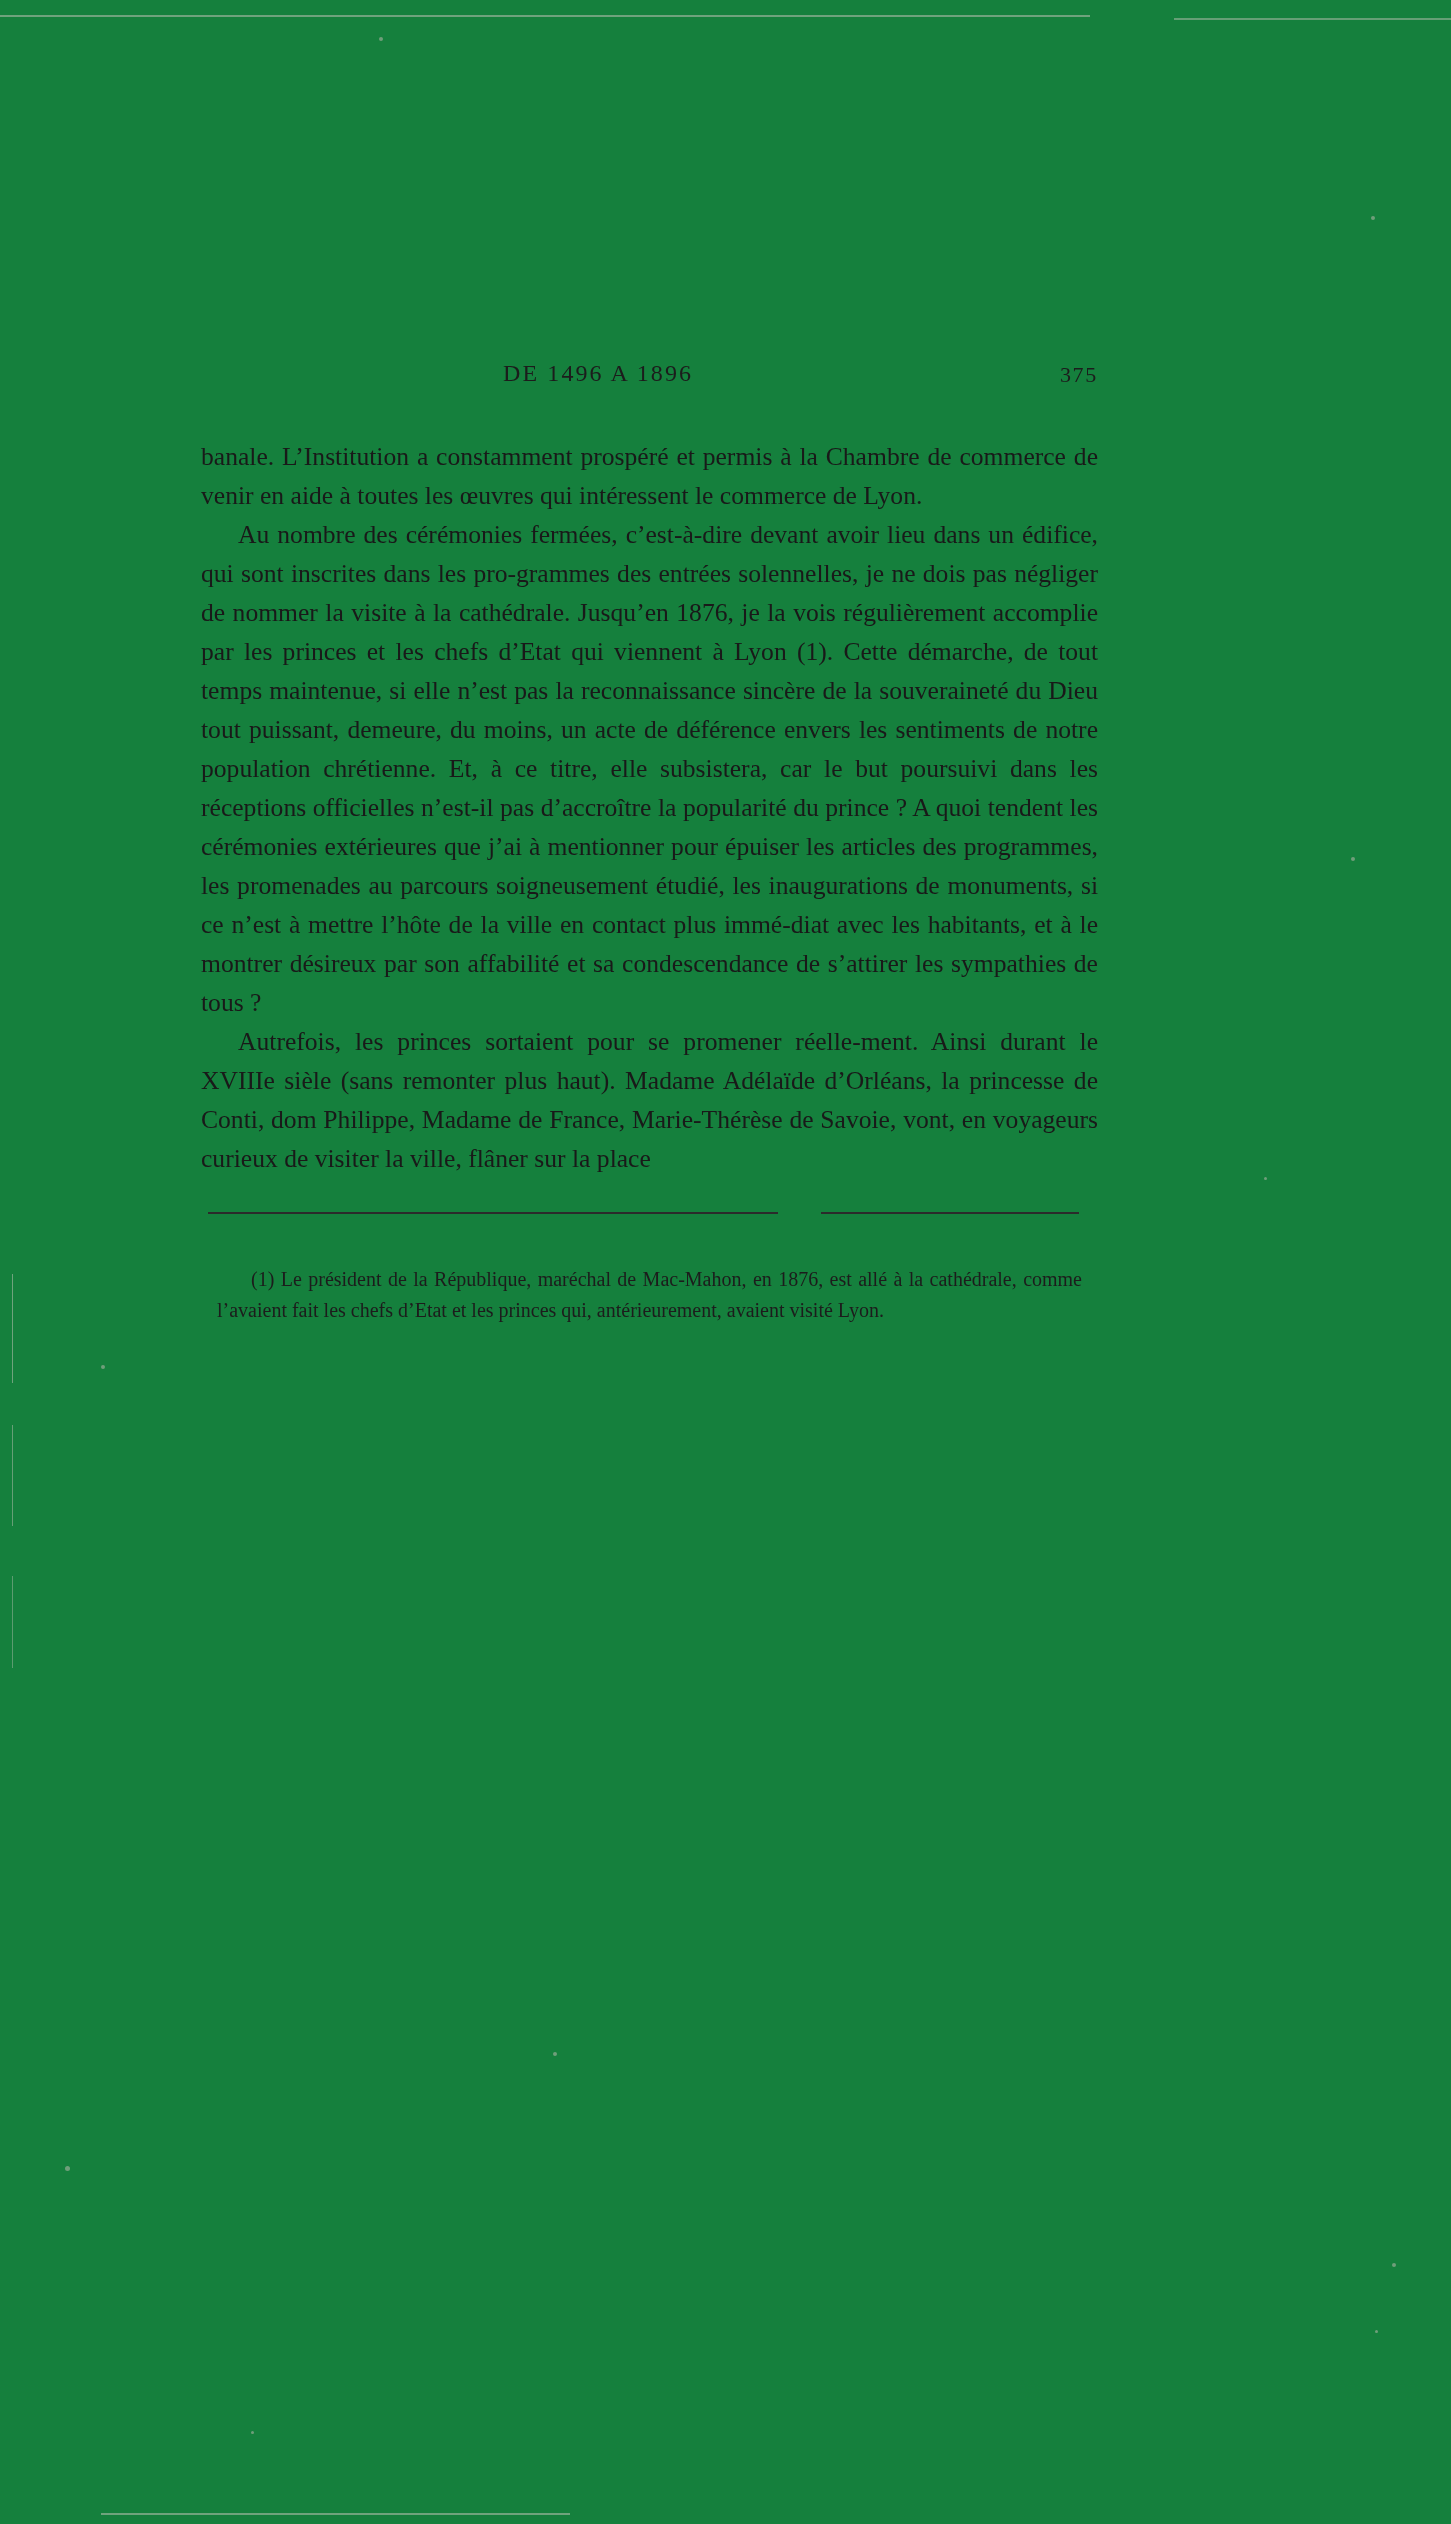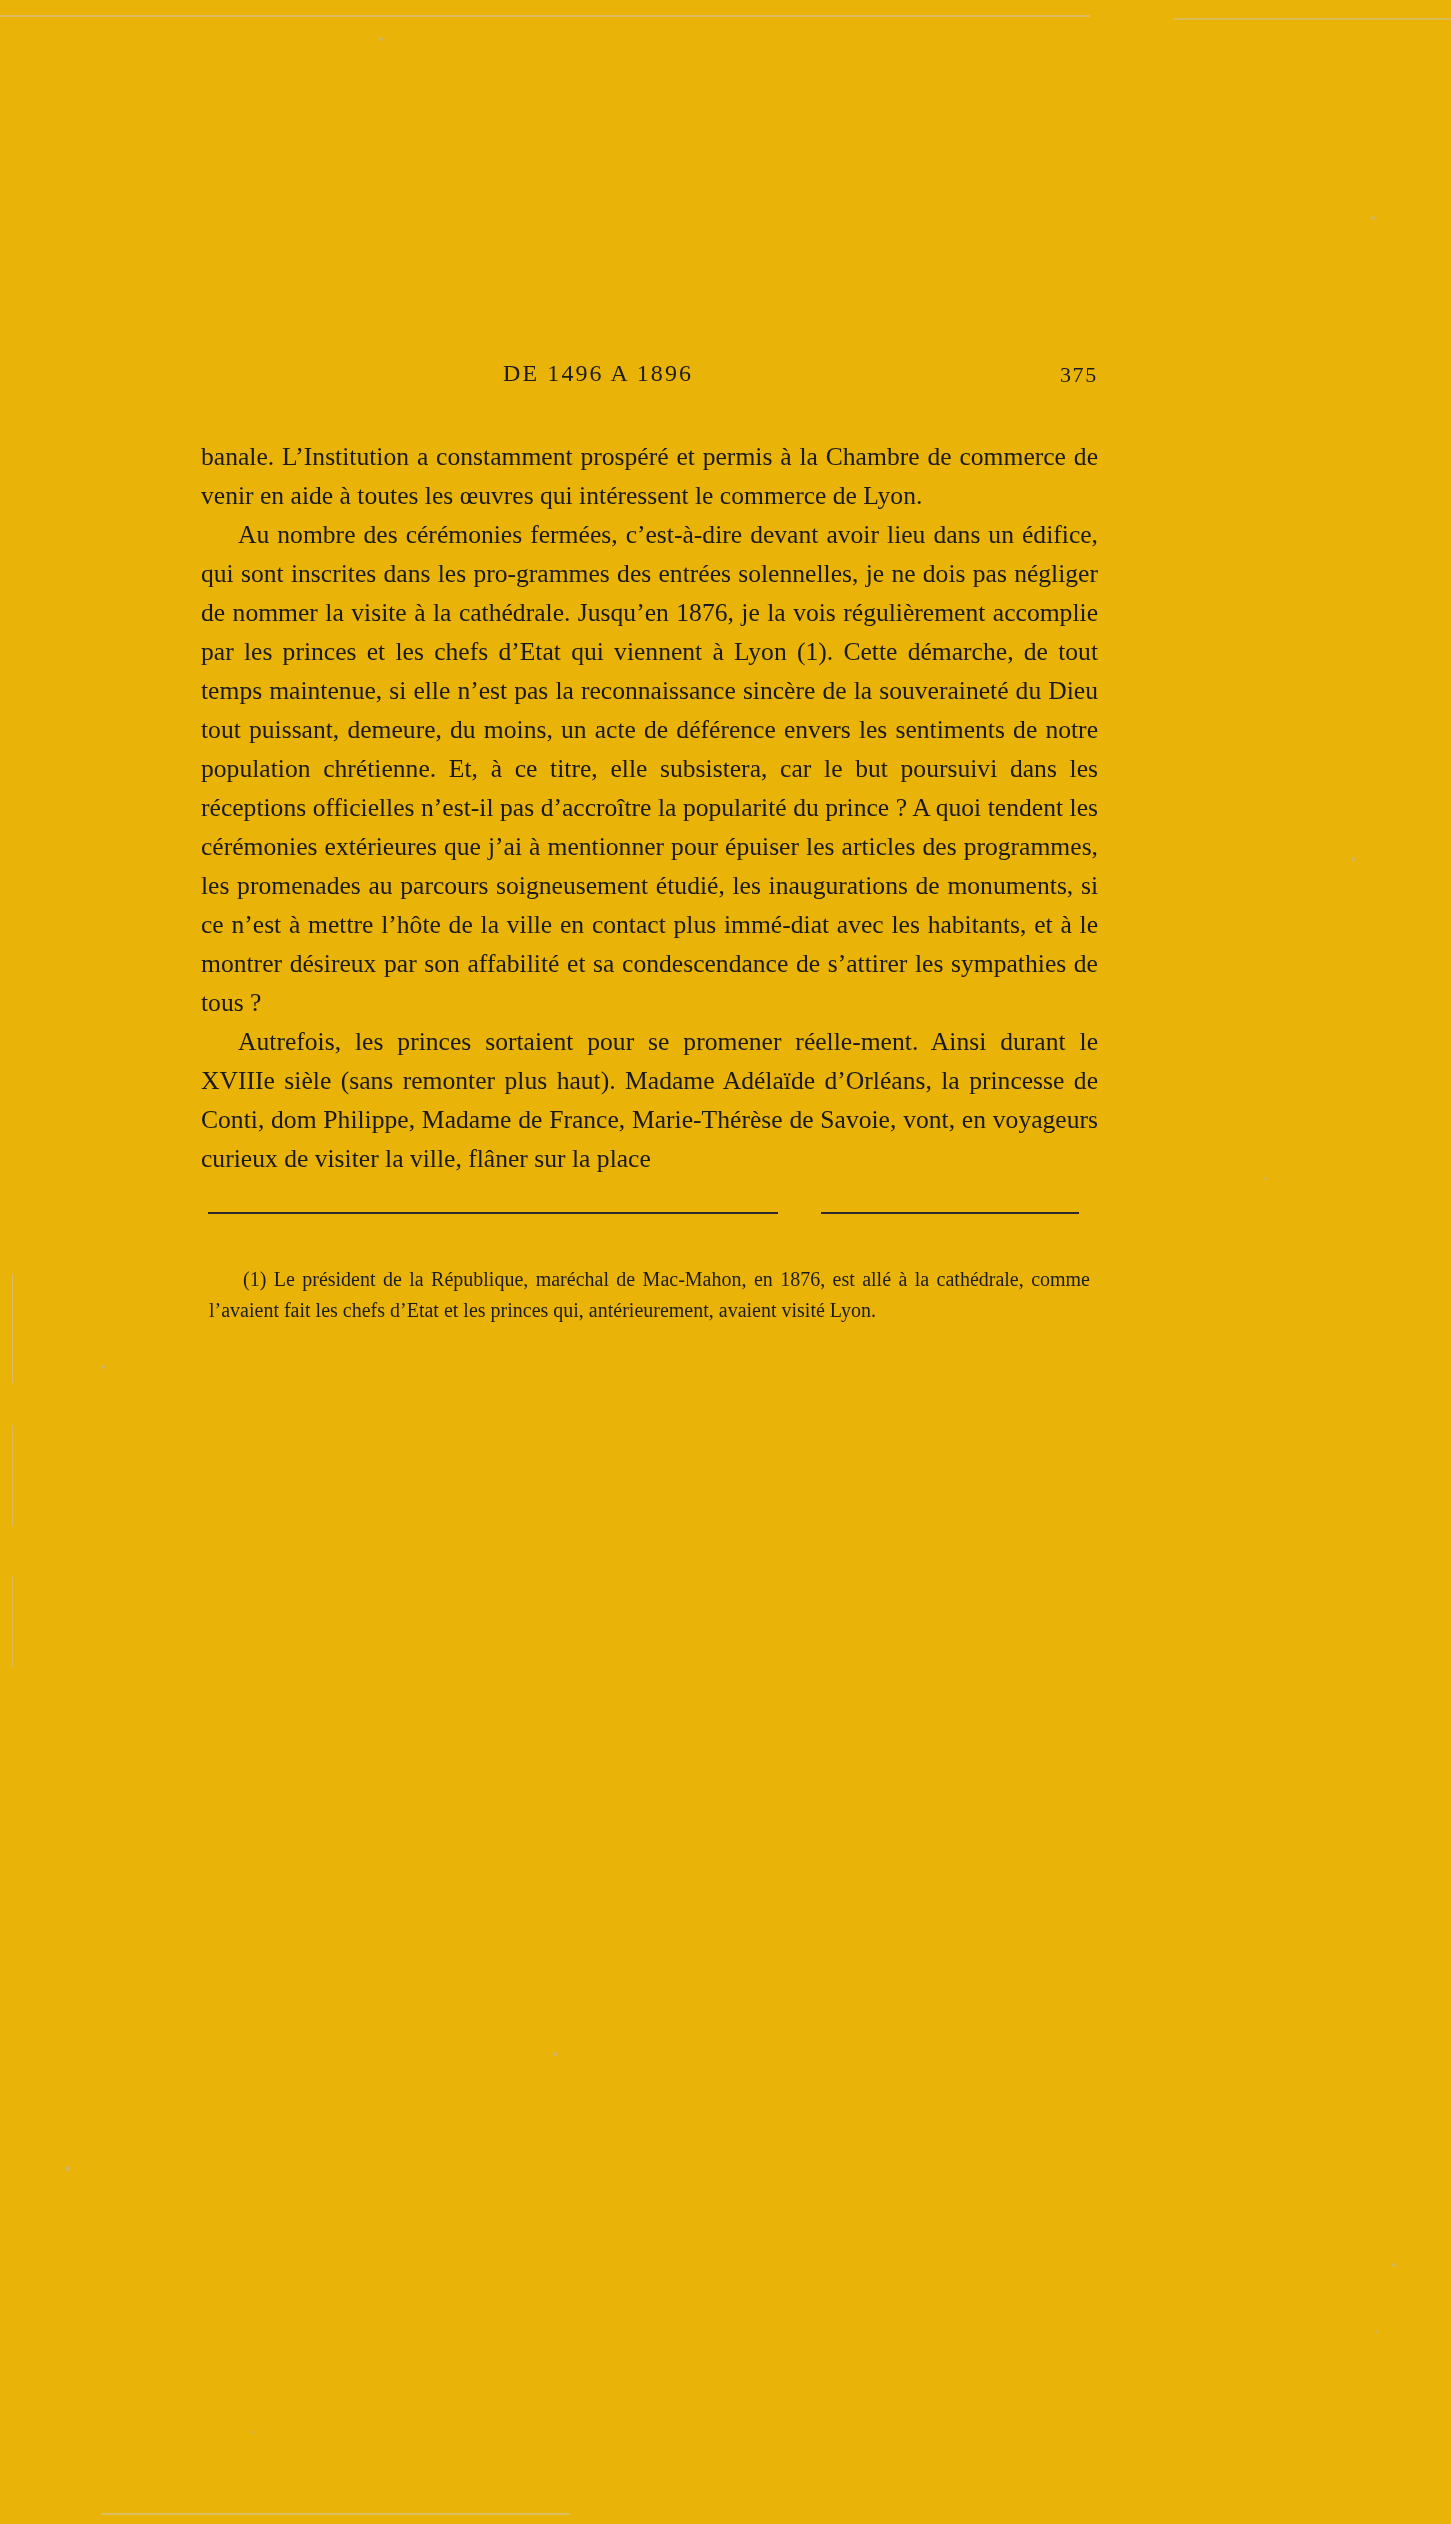"DE 1496 A 1896" .page { background: #eab308 -> #15803d }
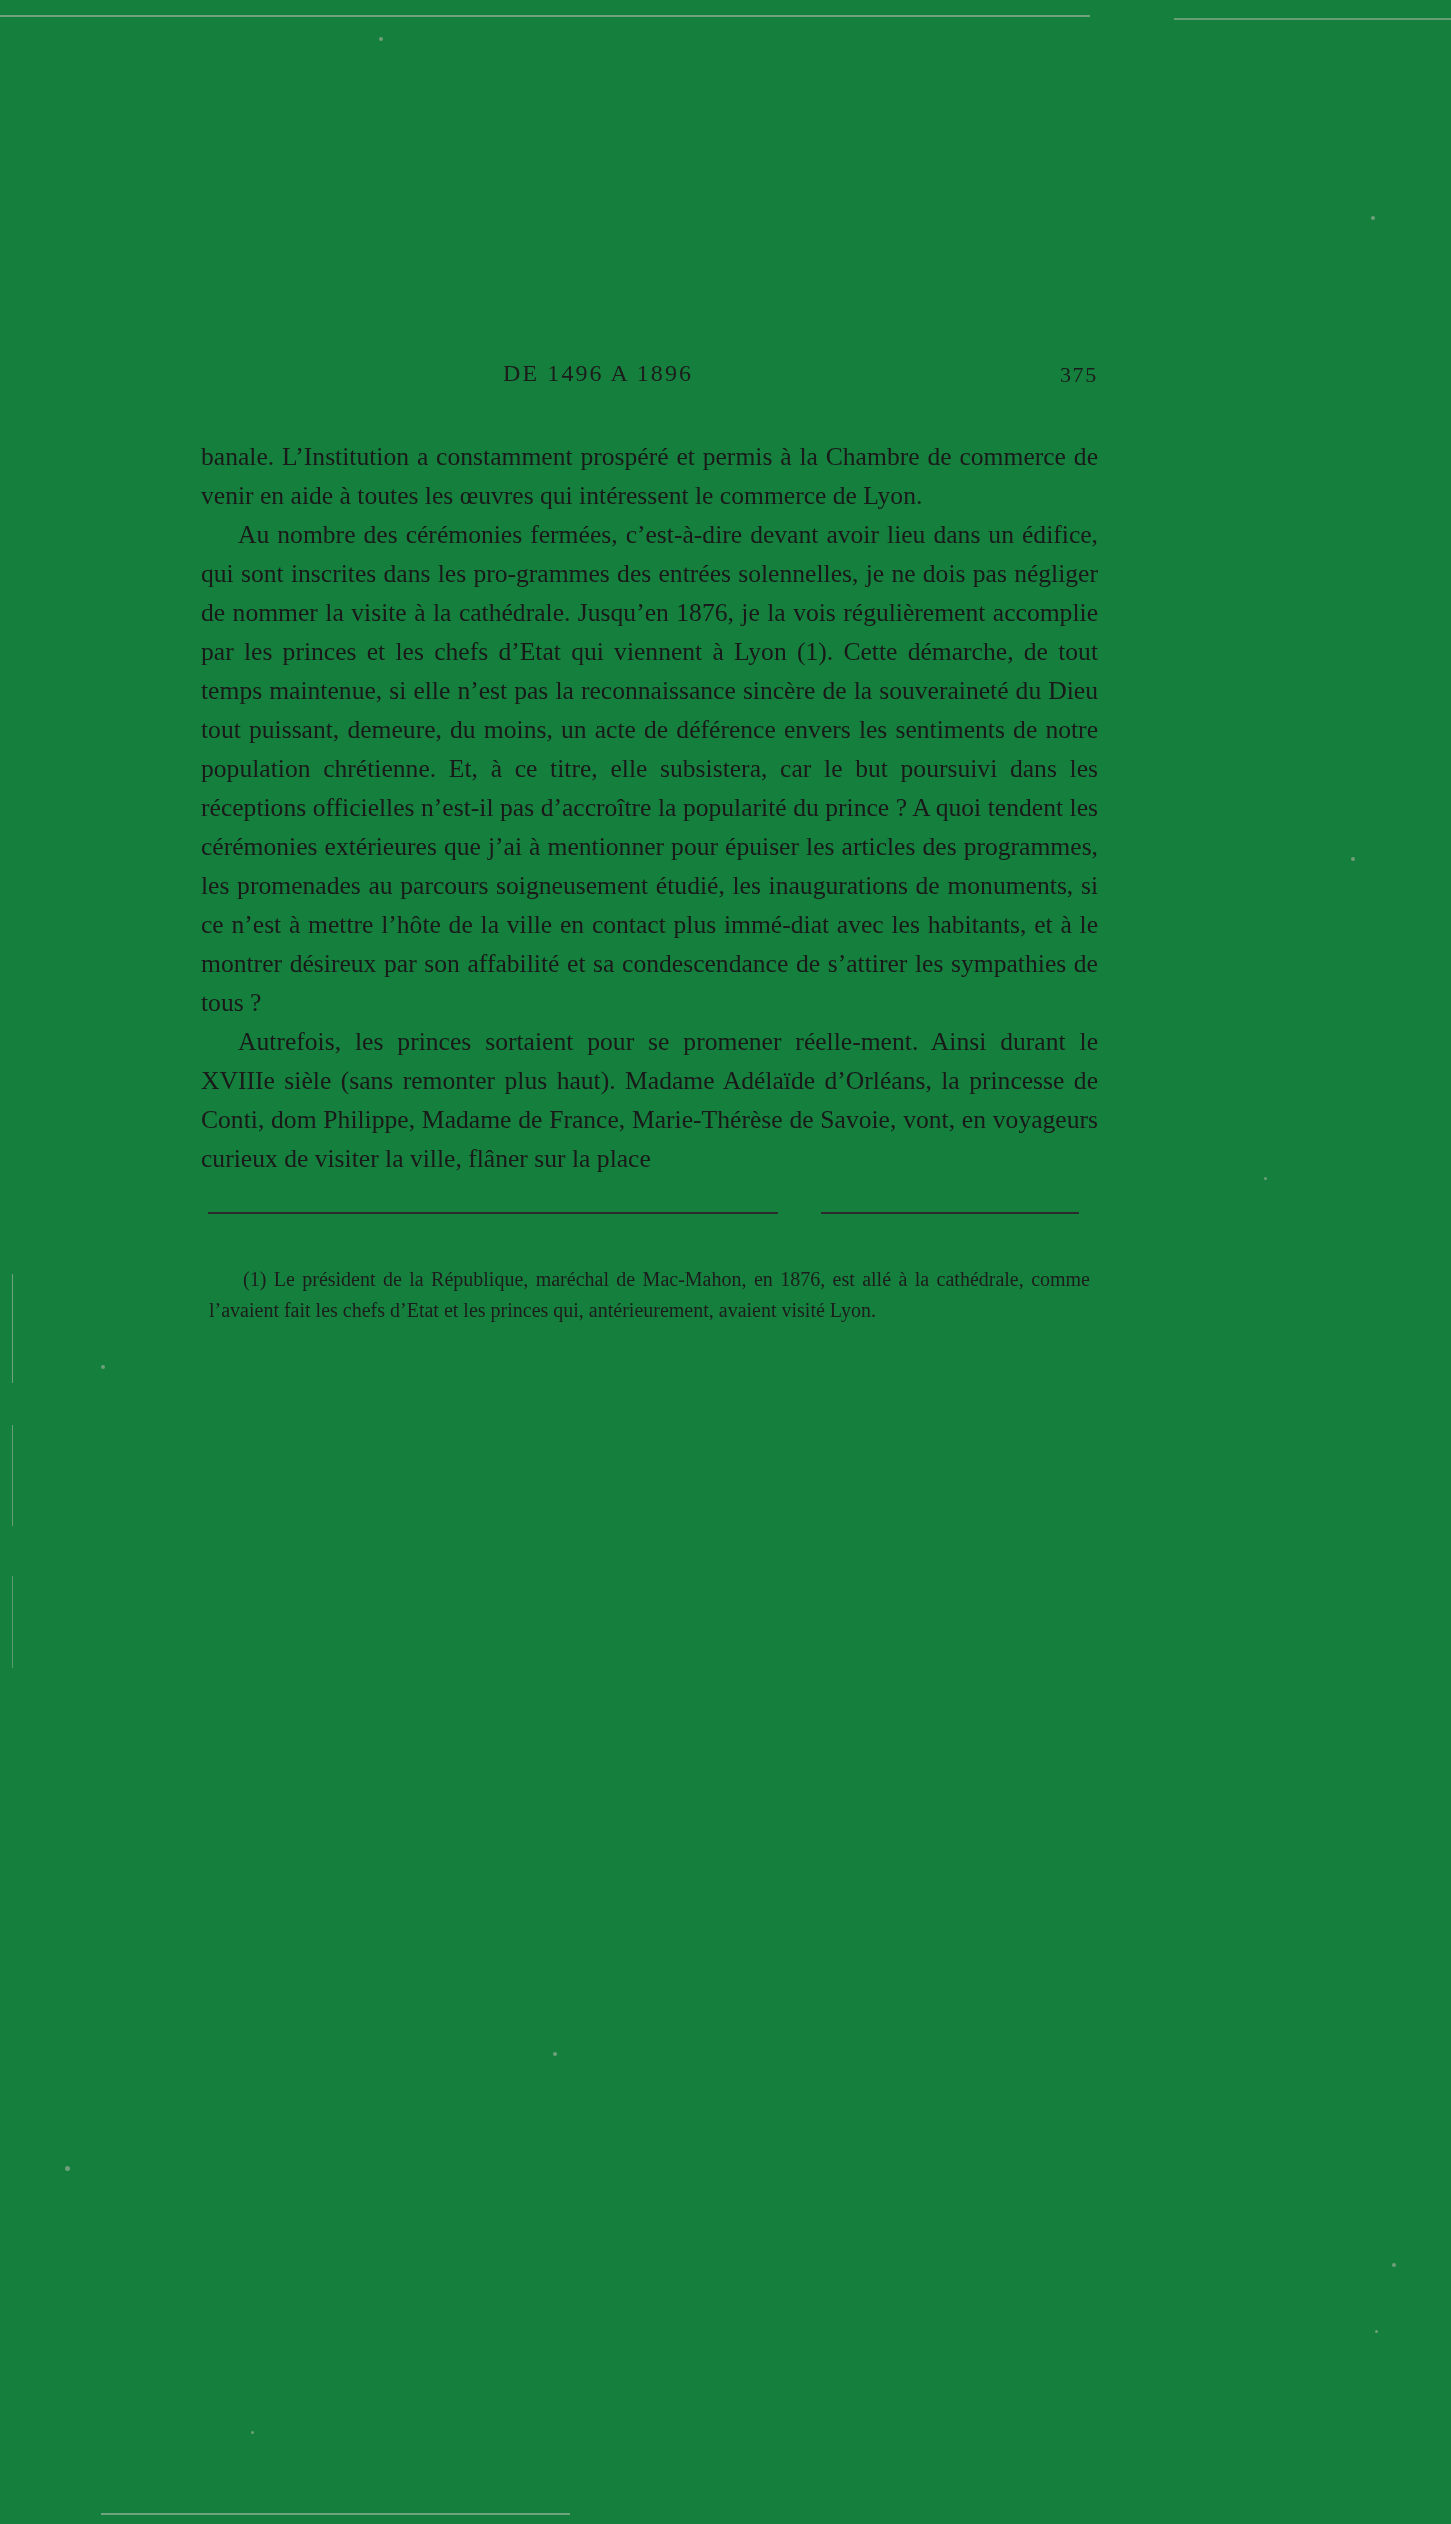"(1) Le président de la" .footnote p { margin: 8px -> 16px }
